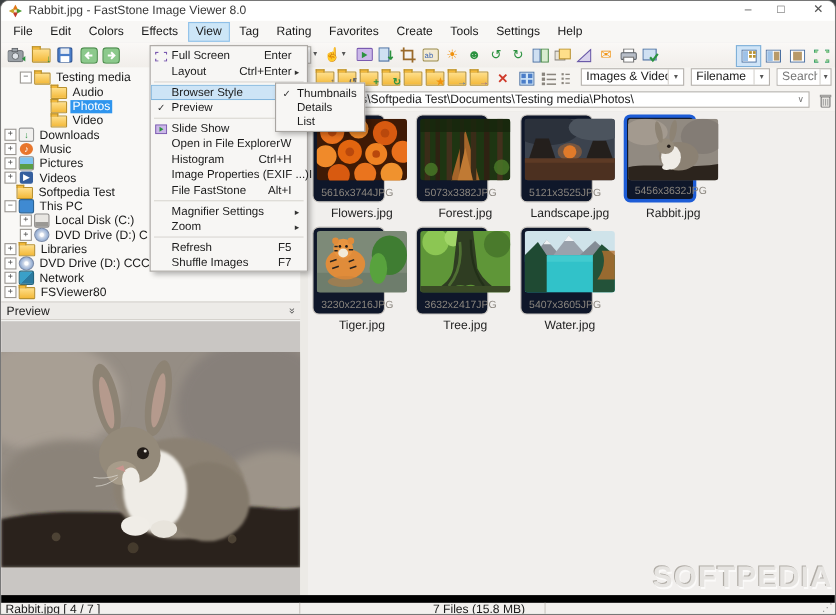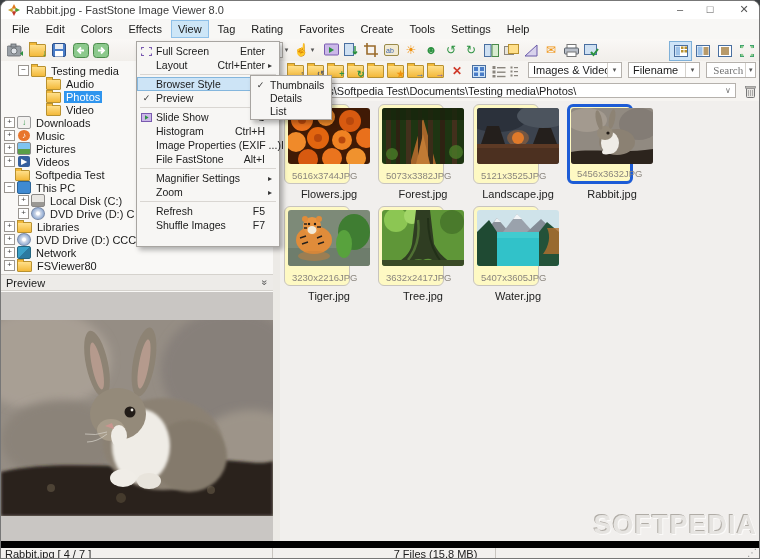"Search" .combo input { font-family: Liberation Serif, serif -> Liberation Sans, sans-serif }
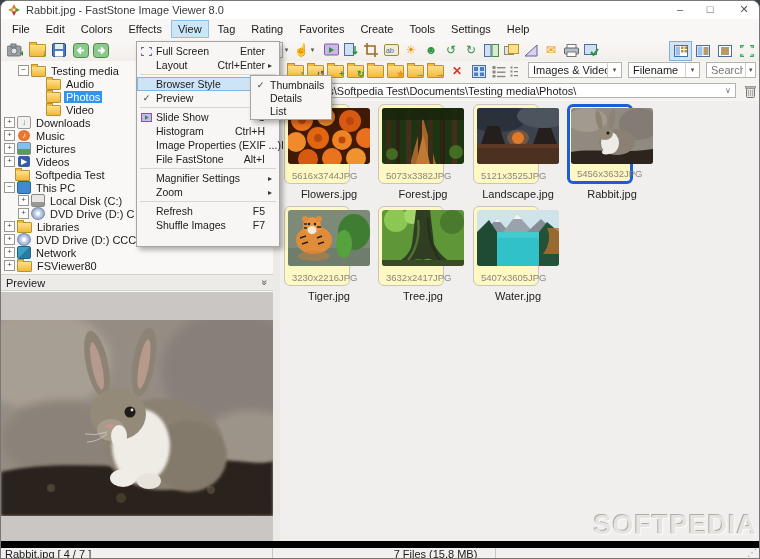"Open in File Explorer" div.mi { html: none -> <div> <span></span> <span>Open in File Explorer</span> <span>W</span> <span></span> </div> }
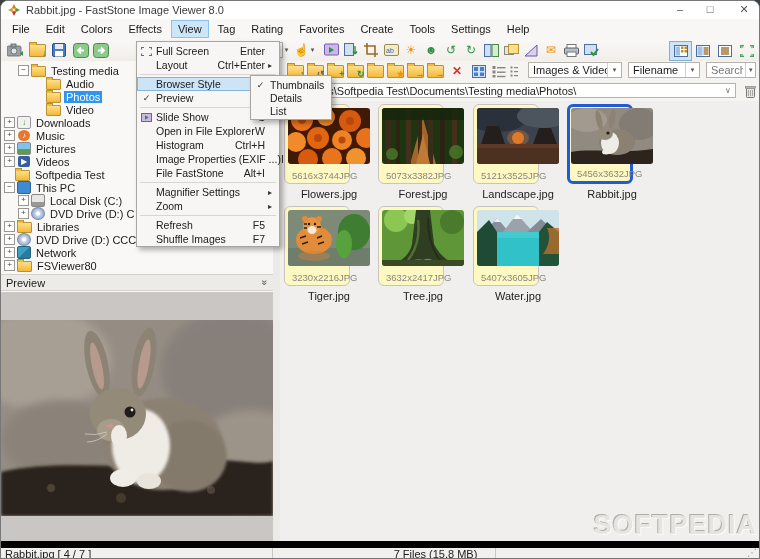"5616x3744" .card { background: #fef9c3 -> #0f172a }
